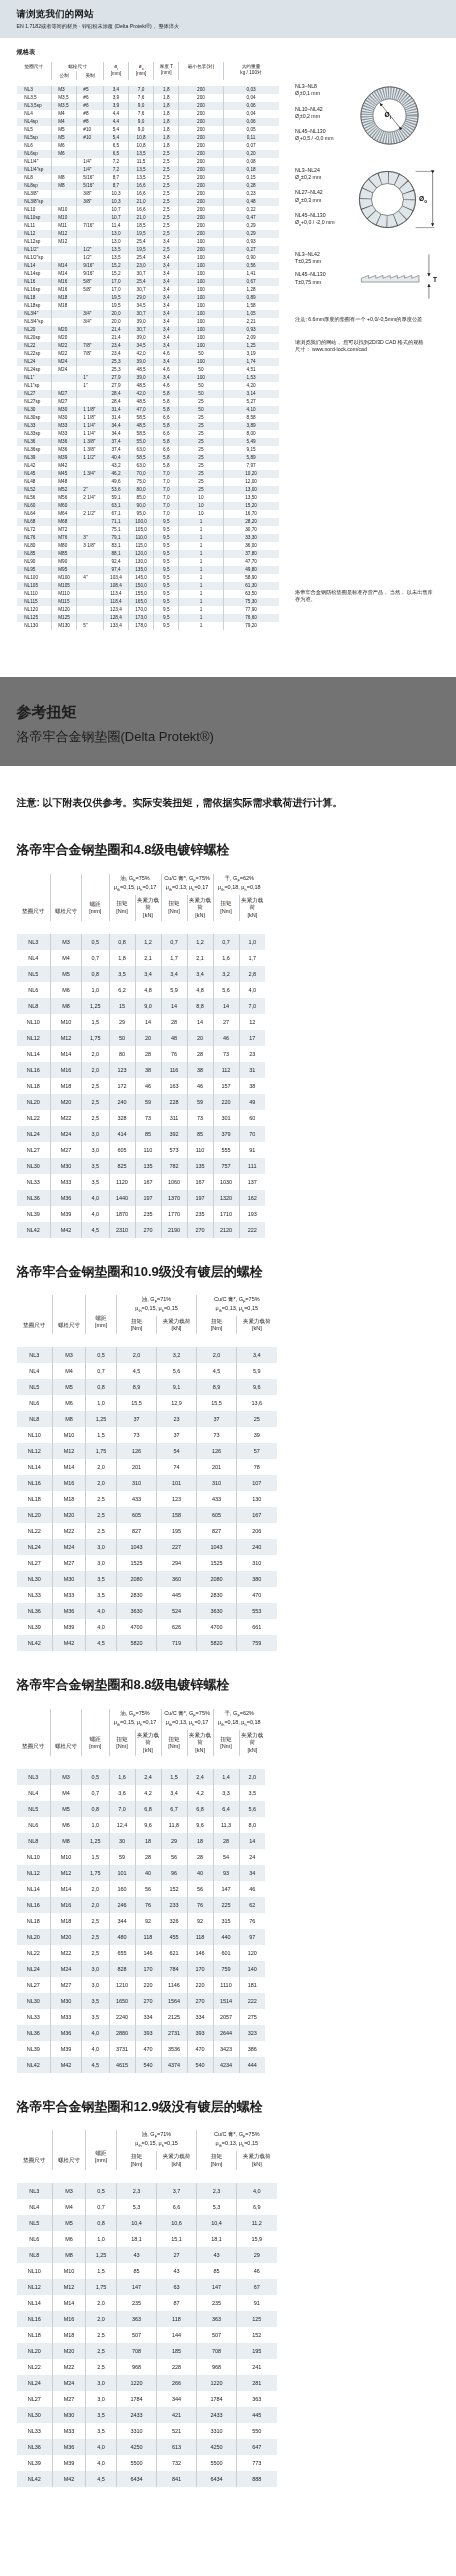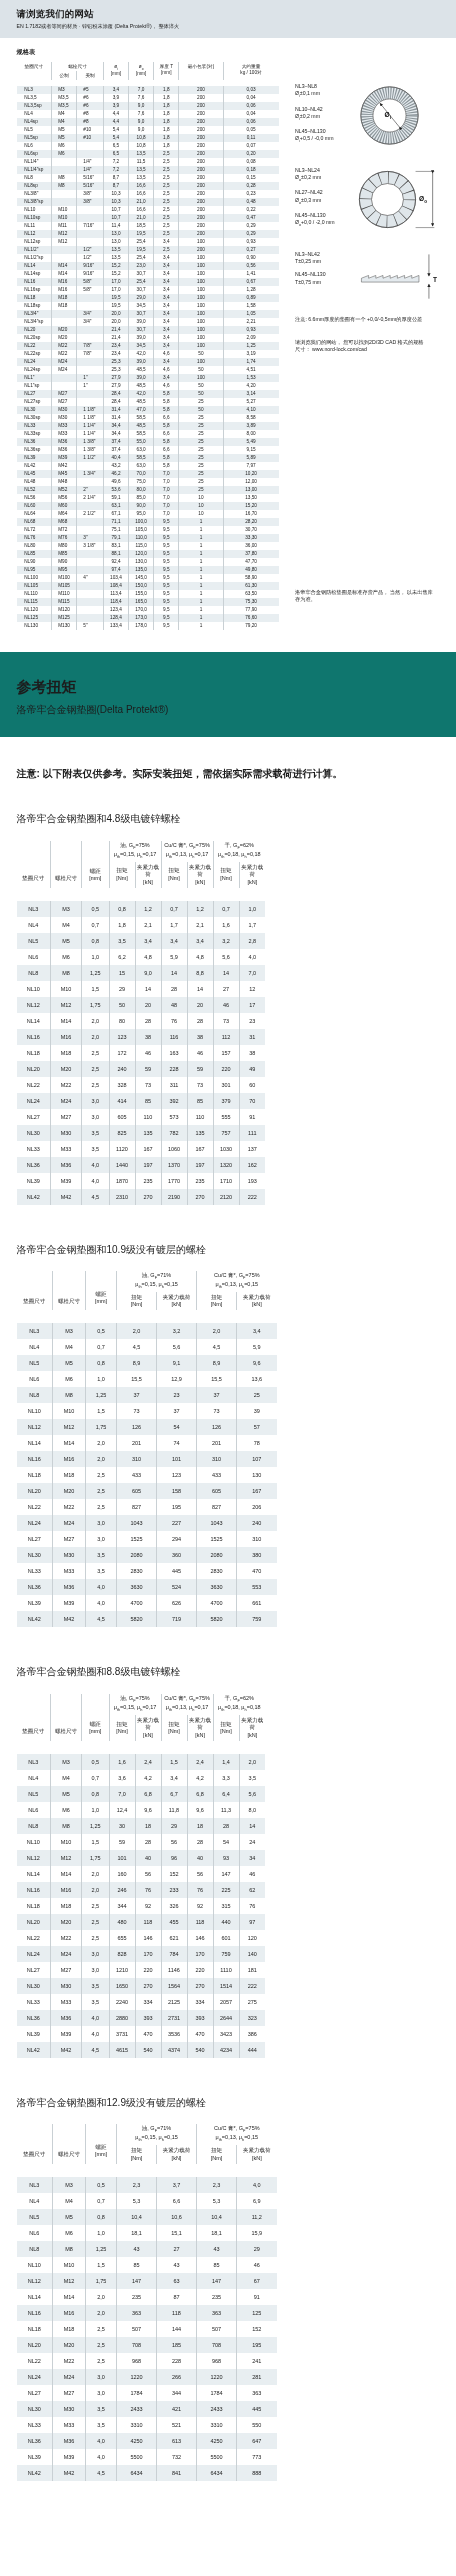"参考扭矩" .banner2 { background: #0f766e -> #737373; margin-top: 22px -> 47px }
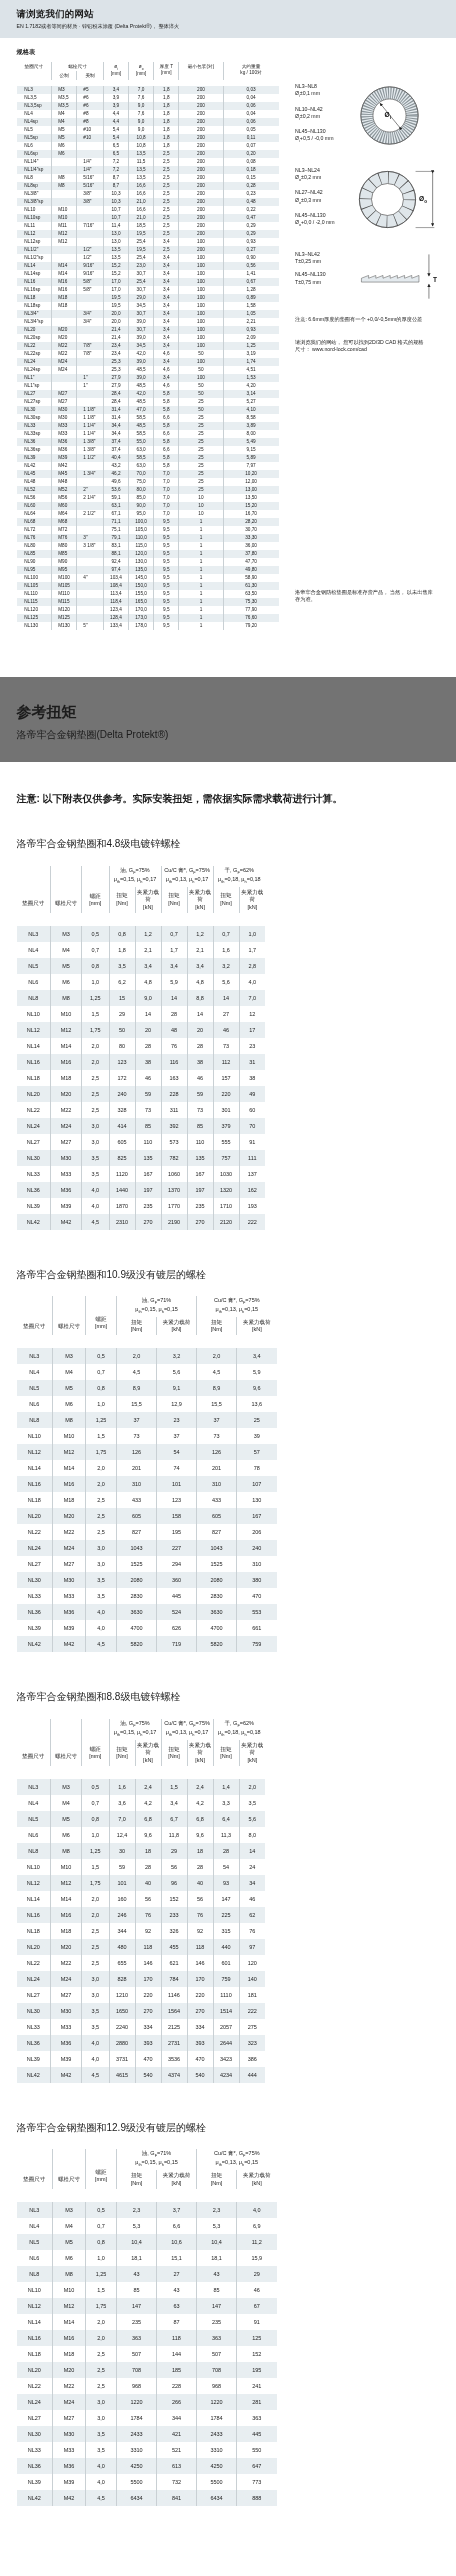"洛帝牢合金钢垫圈(Delta Protekt®)" .banner2 .s { font-size: 10px -> 13px }
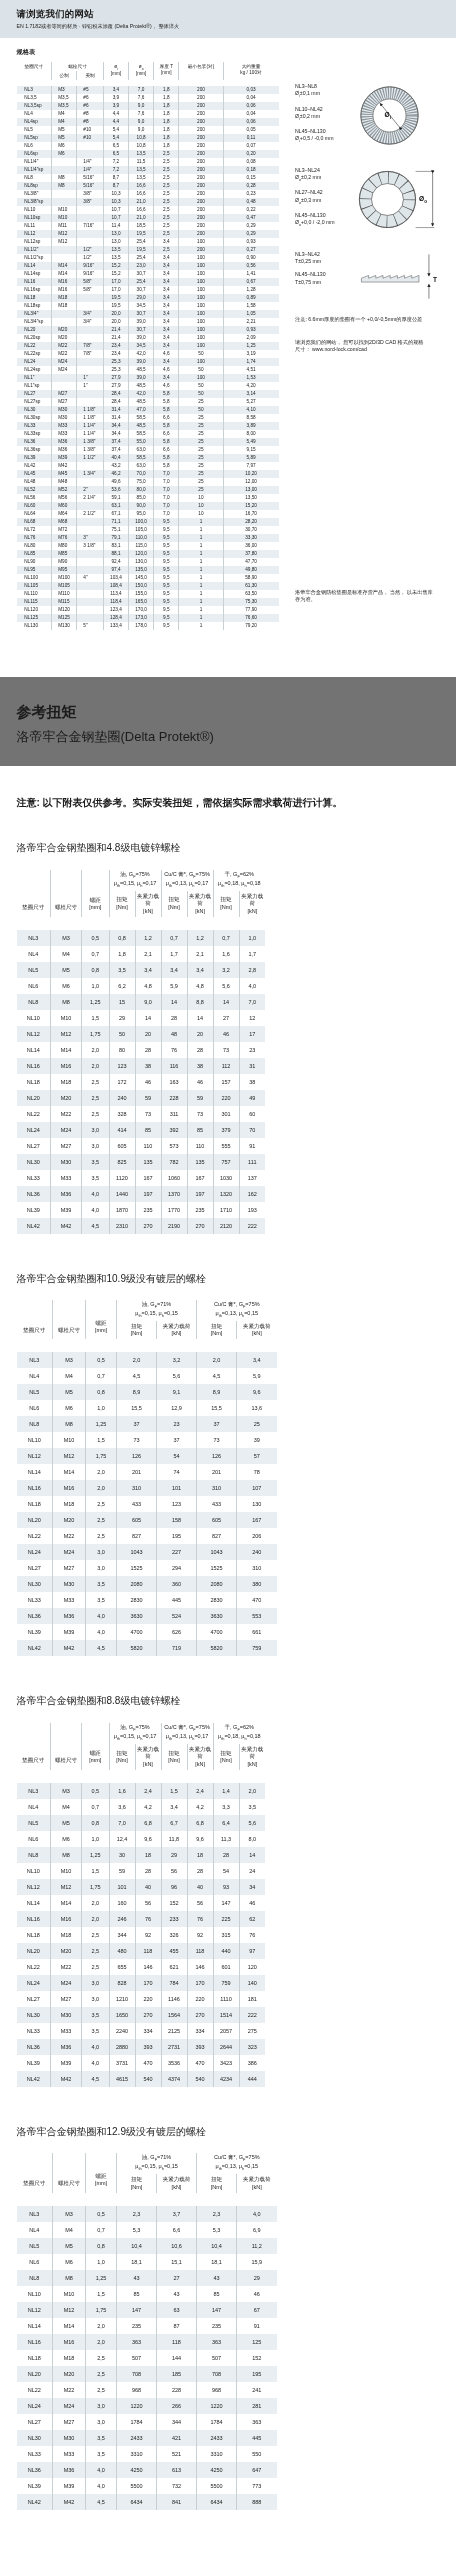"洛帝牢合金钢垫圈和4.8级电镀锌螺栓" .tq-title { font-size: 10px -> 13px; font-weight: normal -> bold }
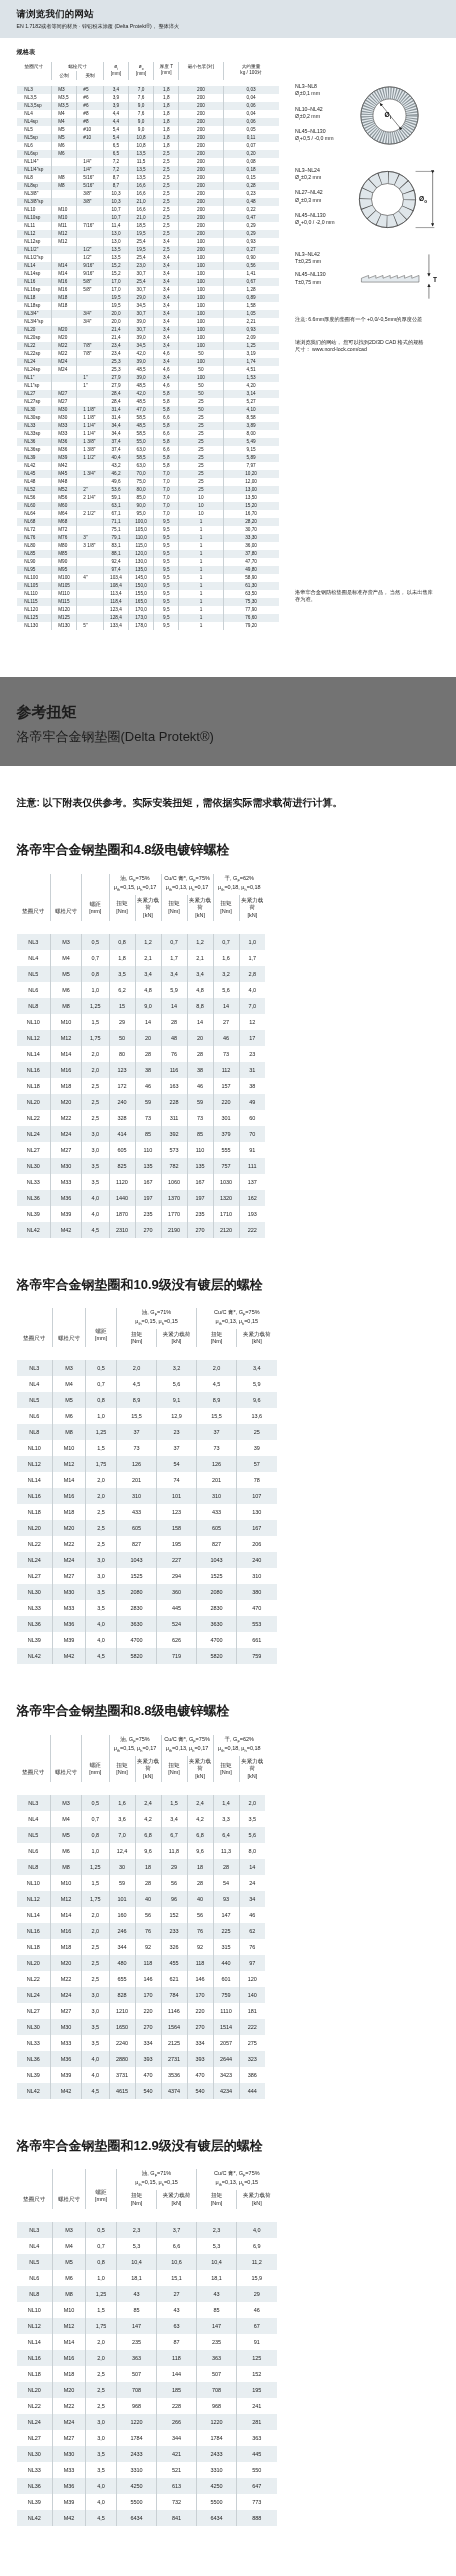"洛帝牢合金钢垫圈和10.9级没有镀层的螺栓" .tq-title.gap2 { margin-top: 38px -> 25px }
